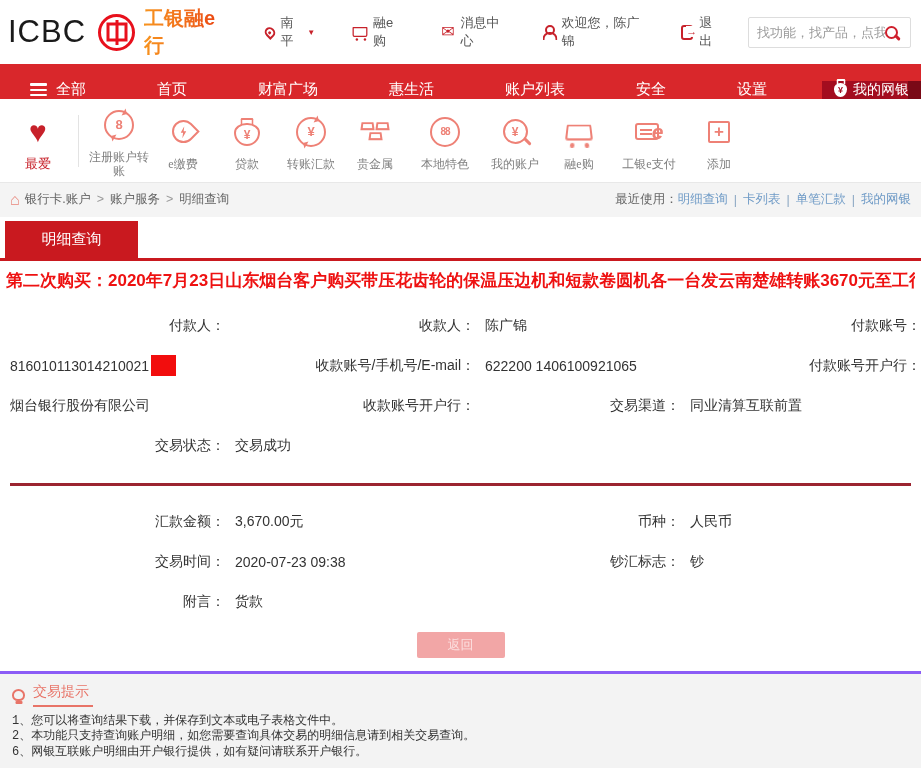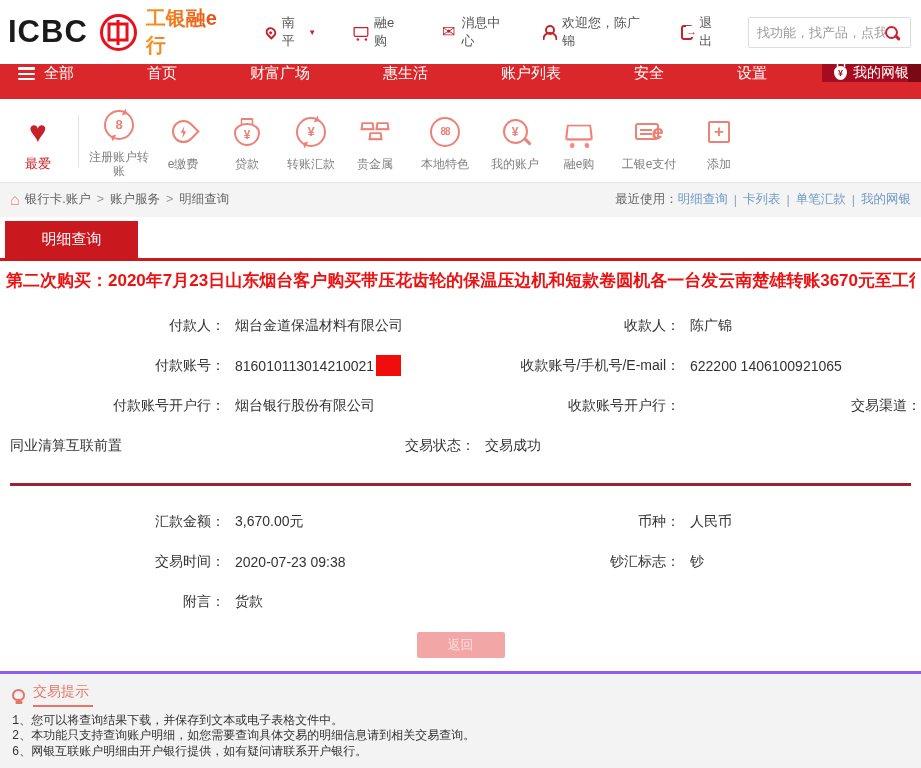"ICBC" .logo-text { font-weight: 700 -> 400 }
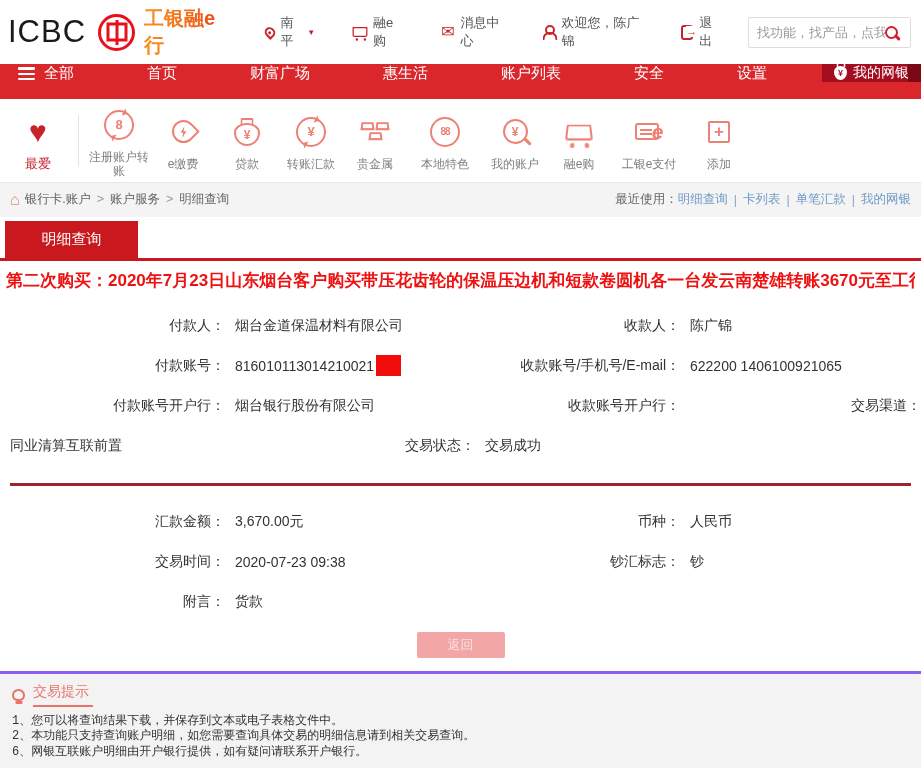"全部" .navbar { align-items: flex-start -> flex-end; padding-left: none -> 12px }
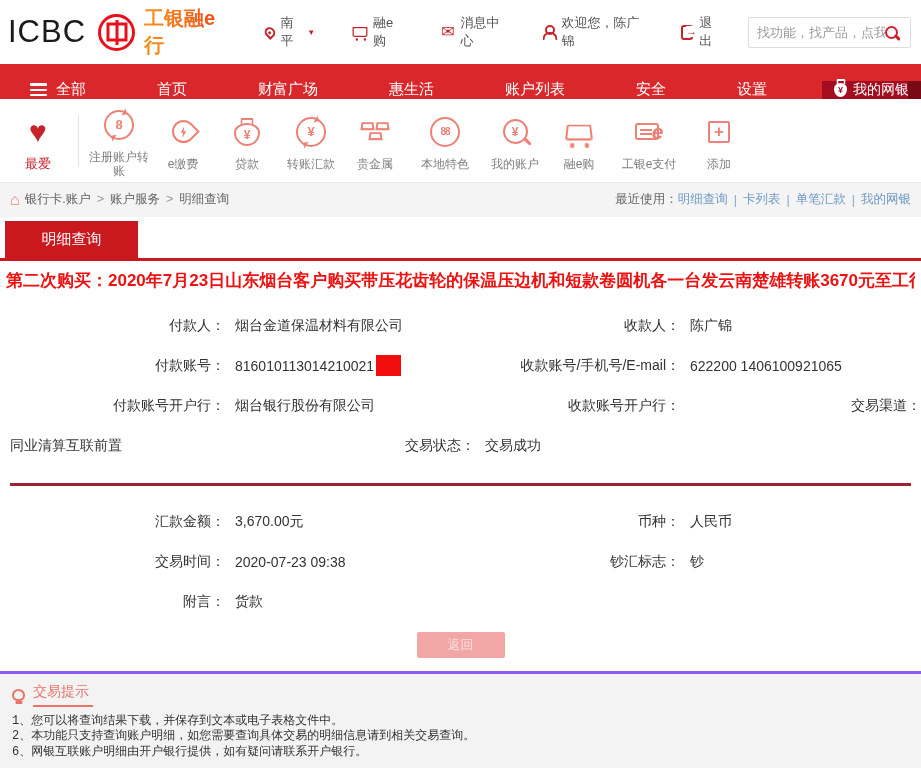"最爱" .sc-label { font-family: none -> Liberation Serif, serif }
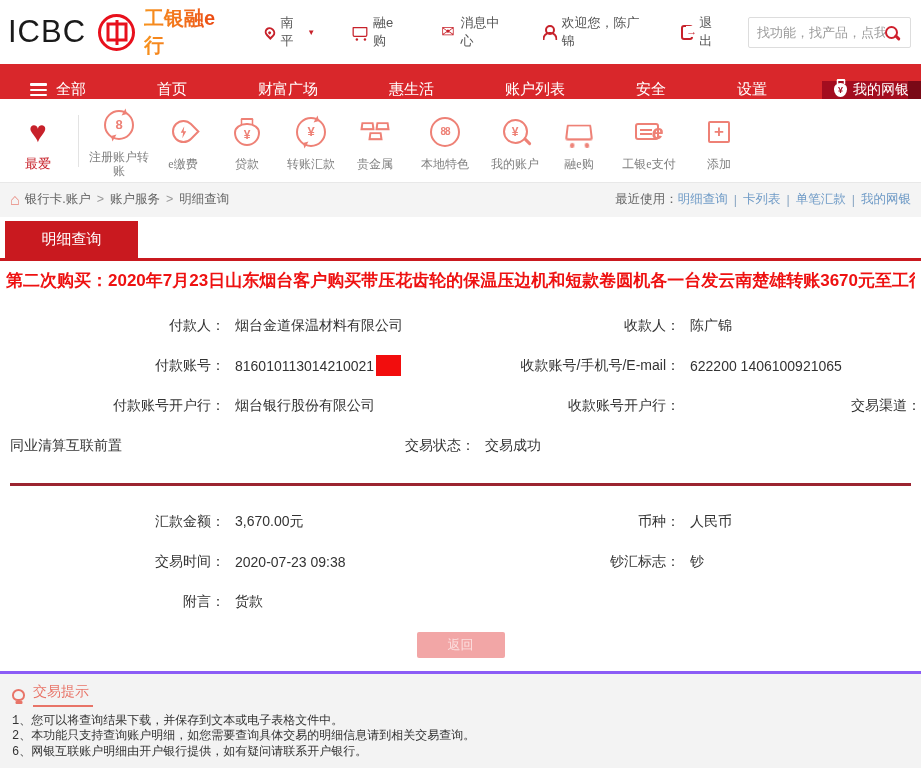"烟台金道保温材料有限公司" div.val { html: <div>烟台金道保温材料有限公司</div> -> none }
